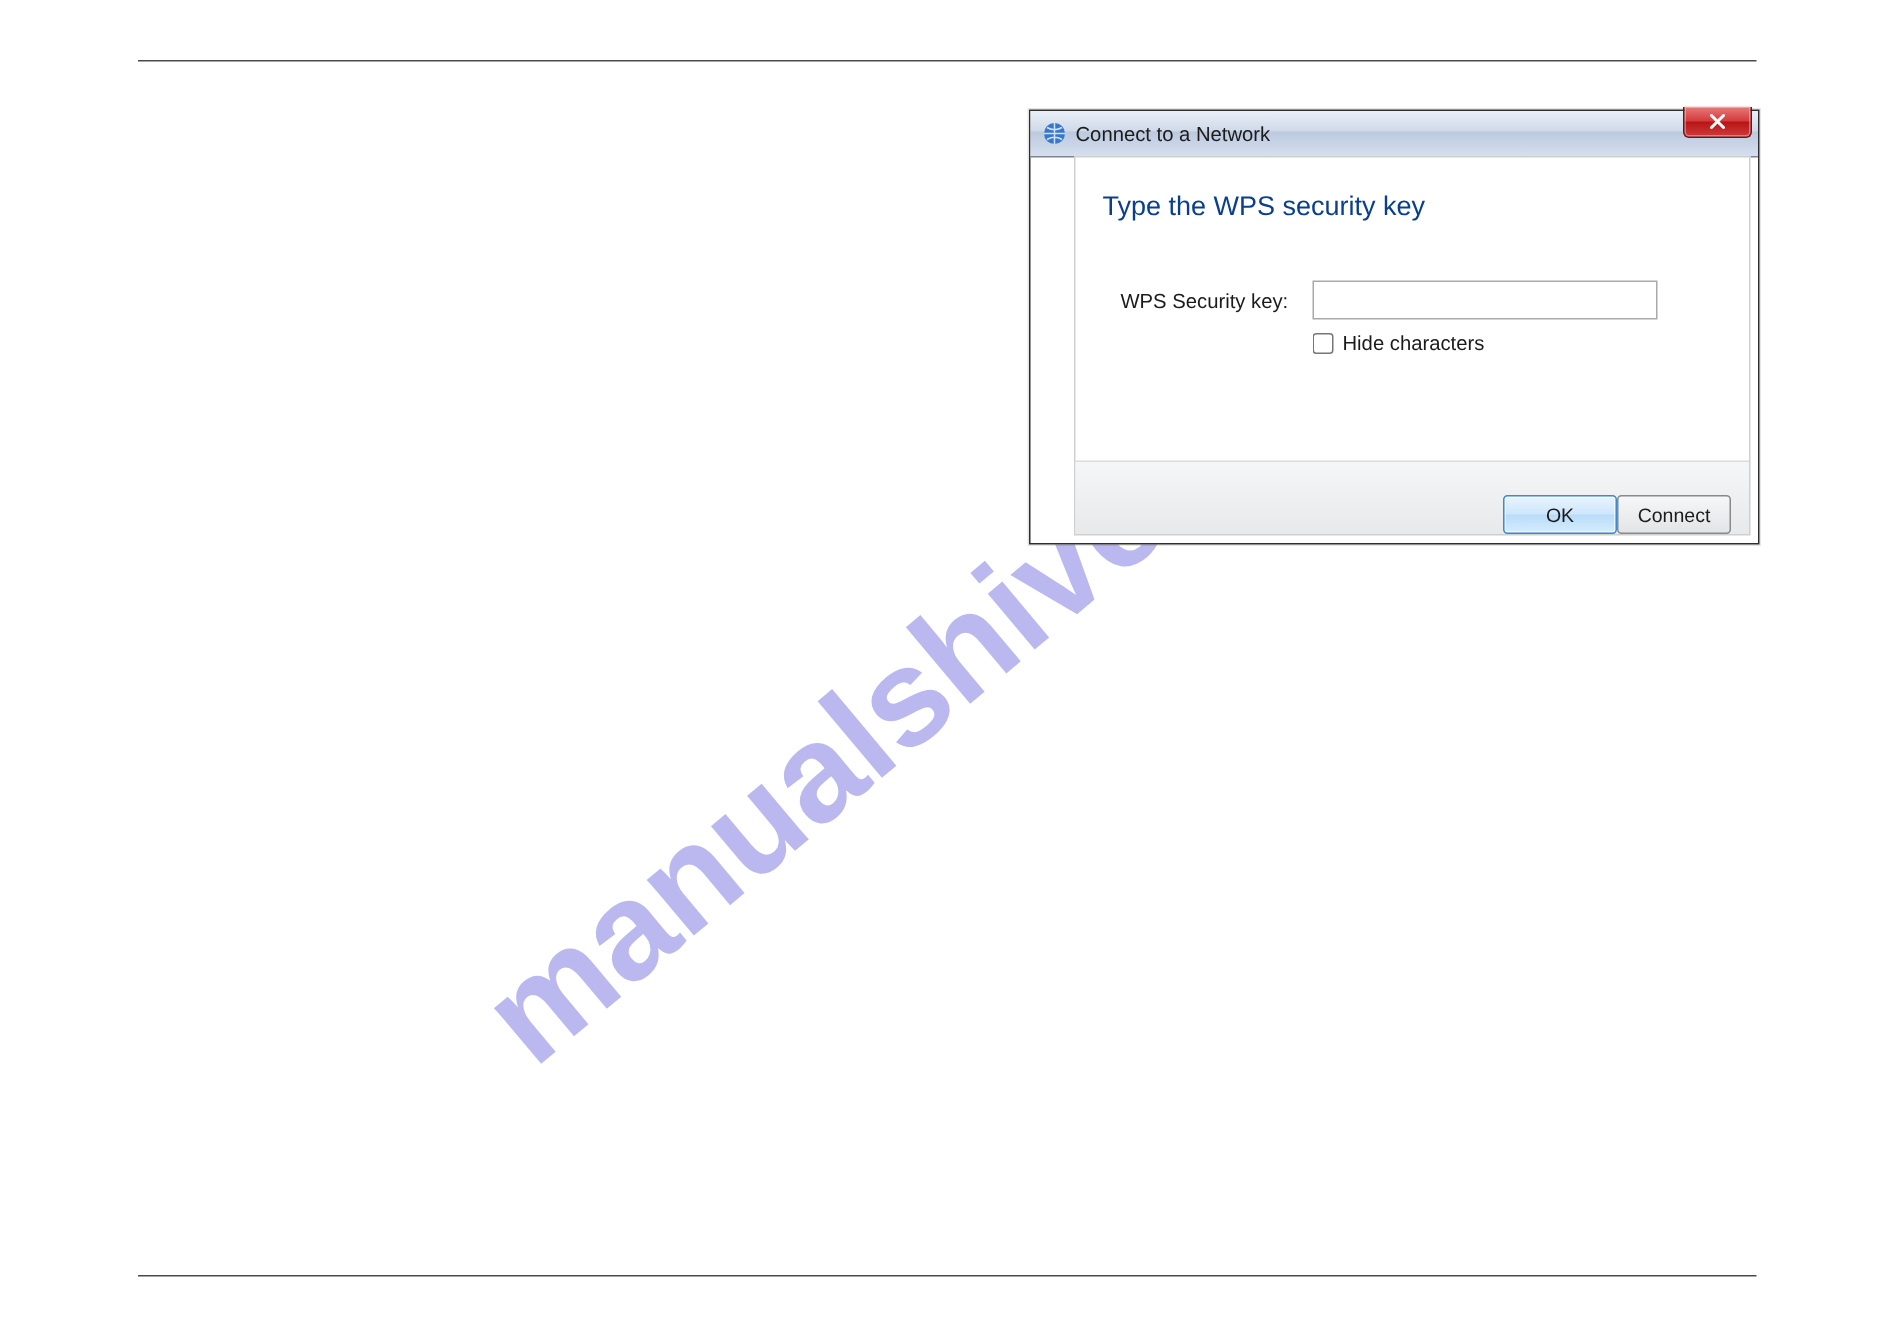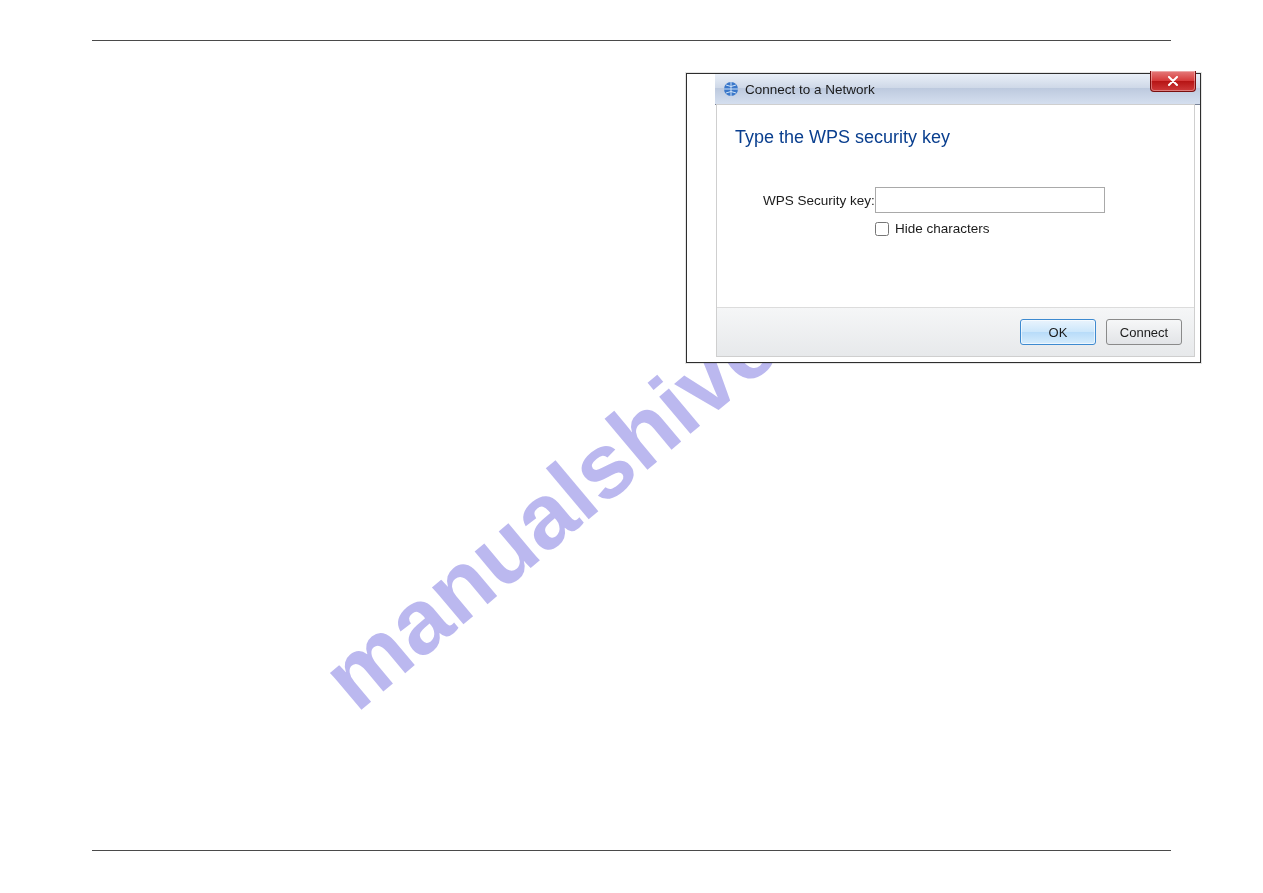"Connect to a Network" .dialog { padding-left: 28px -> none }
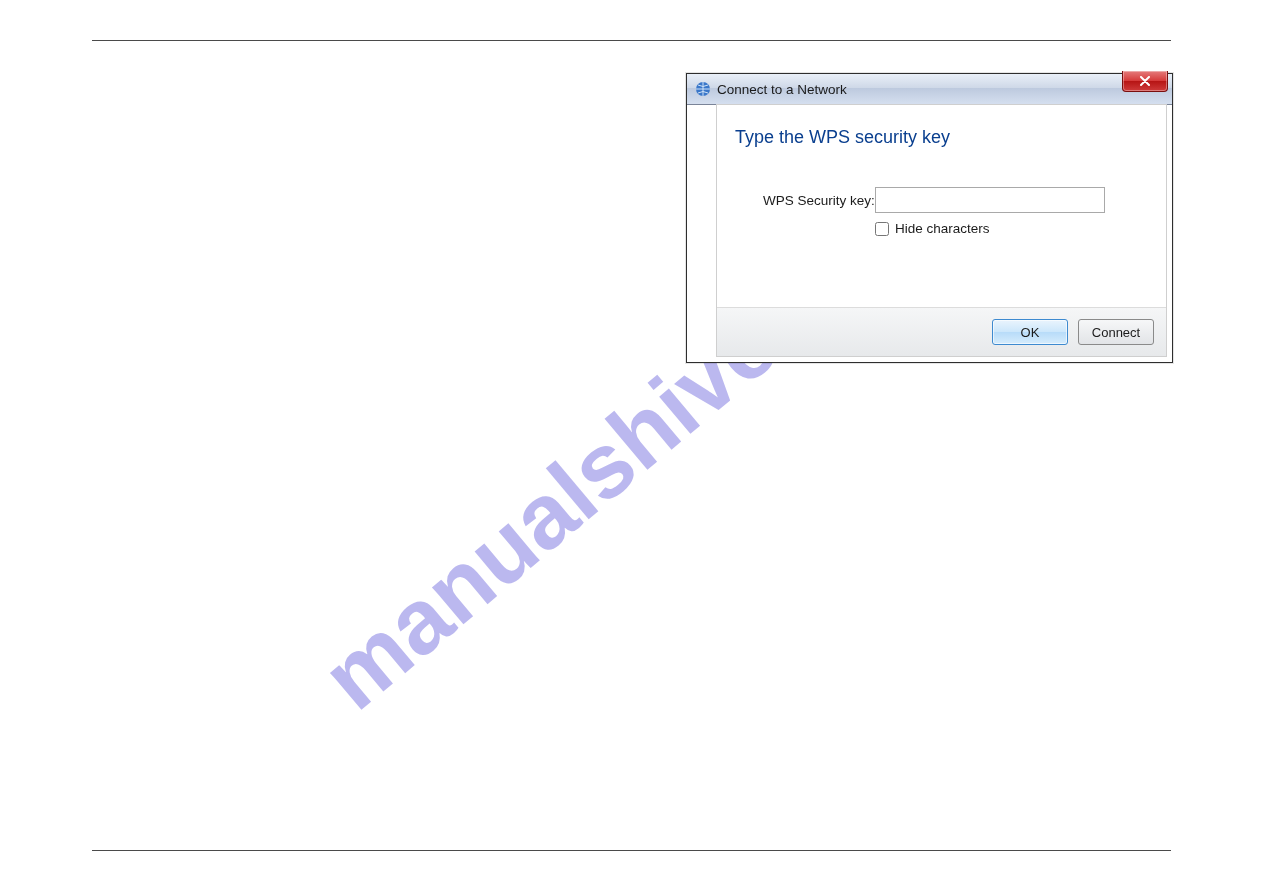"WPS Security key:" .field-label { left: 46px -> 30px }
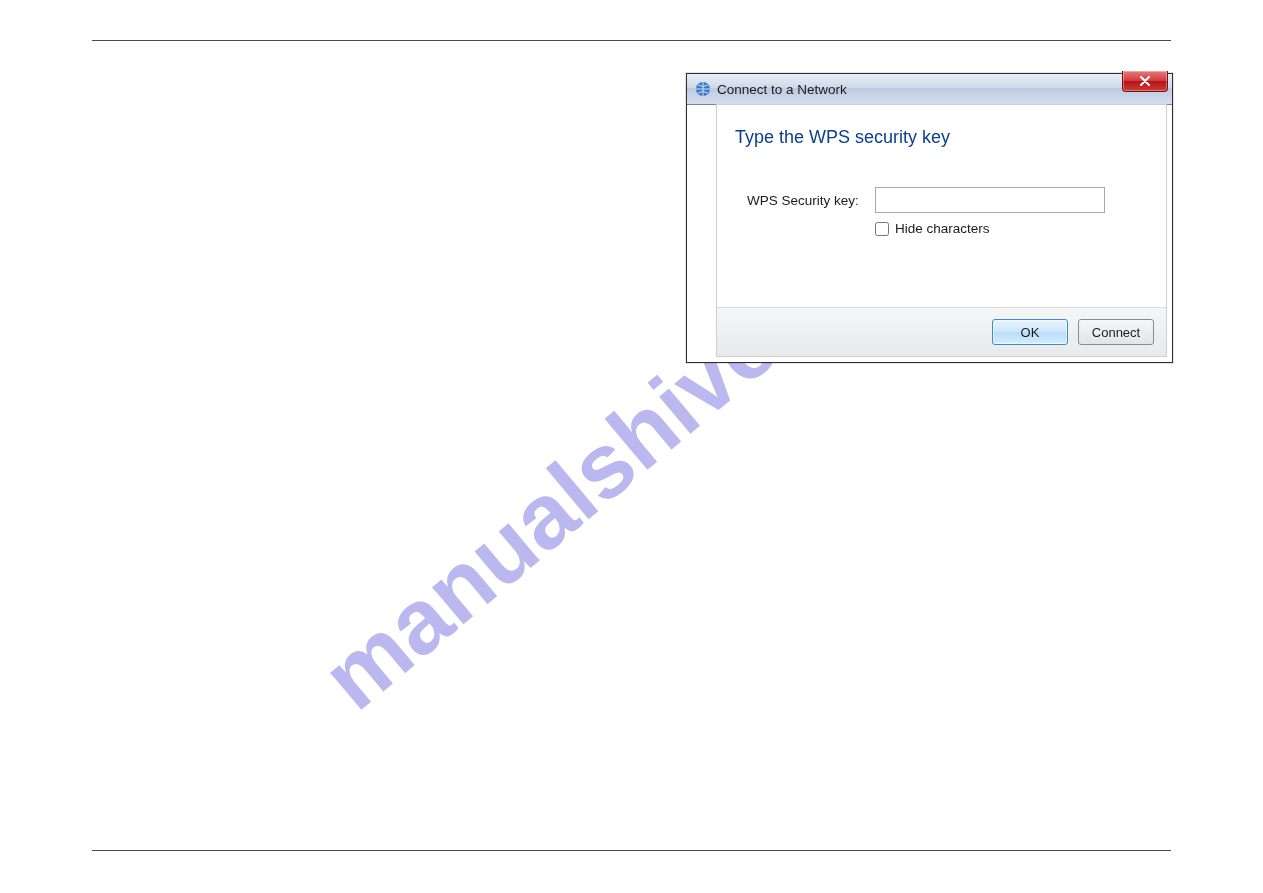"OK" .footer { align-items: center -> flex-end; gap: 10px -> none }
